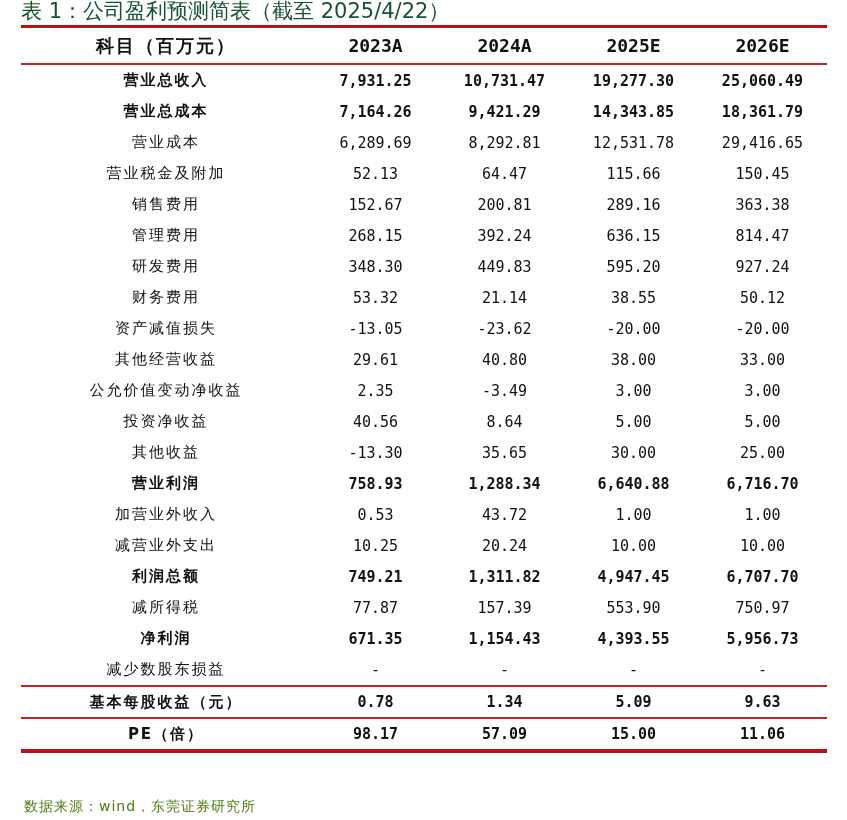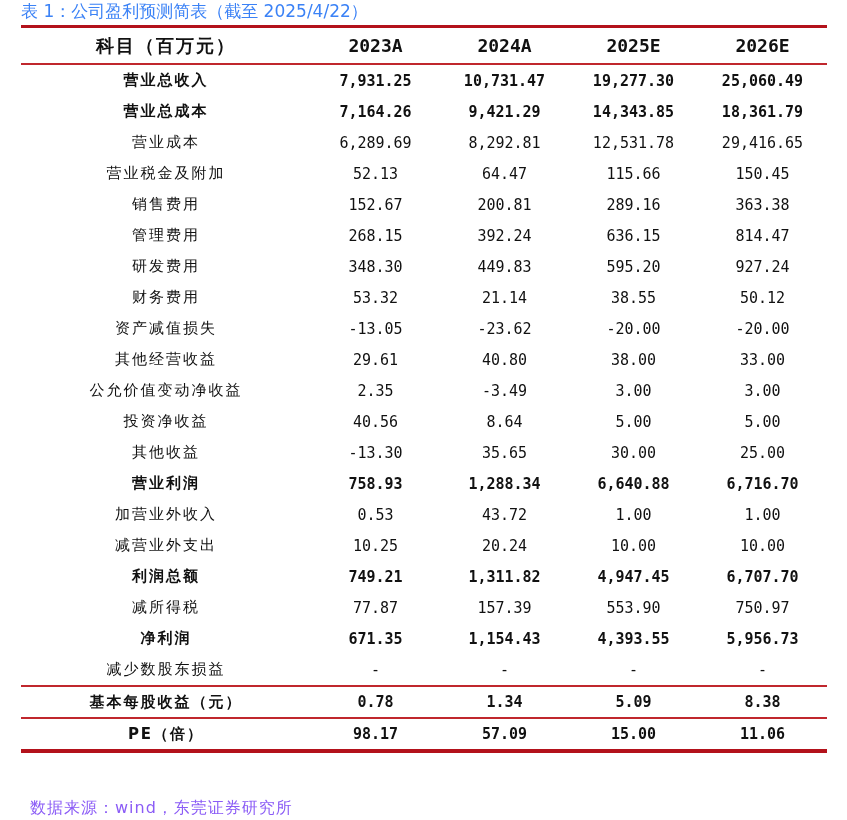"表 1：公司盈利预测简表（截至 2025/4/22）" .title { color: #3b82f6 -> #14532d; font-size: 17px -> 21px }
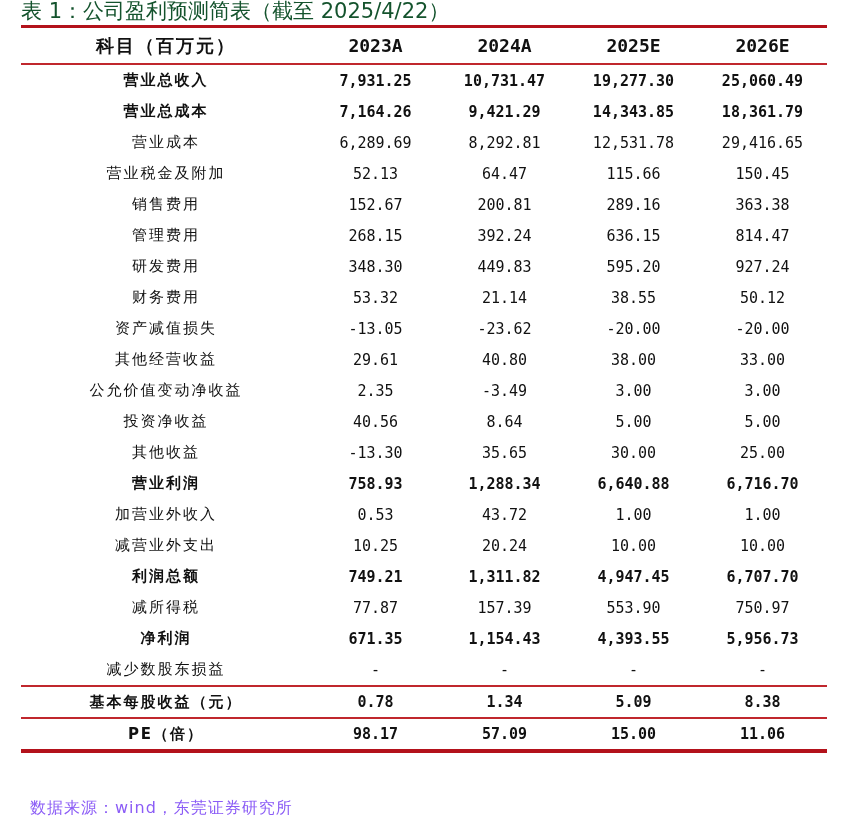"8.38" td.col-v { text: 8.38 -> 9.63 }
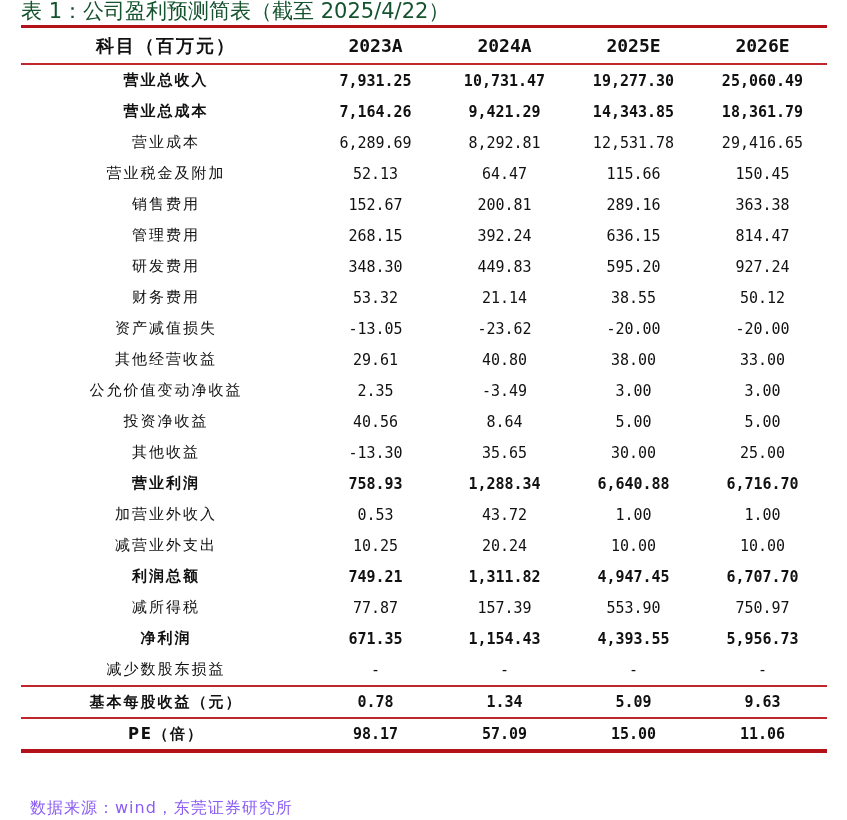"数据来源：wind，东莞证券研究所" .source { color: #8b5cf6 -> #4d7c0f; font-size: 16px -> 14px; left: 30px -> 24px }
